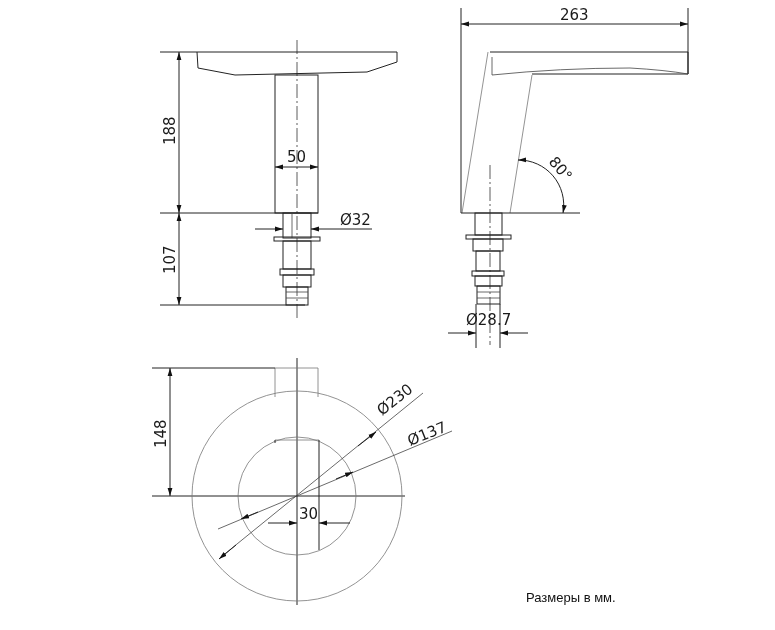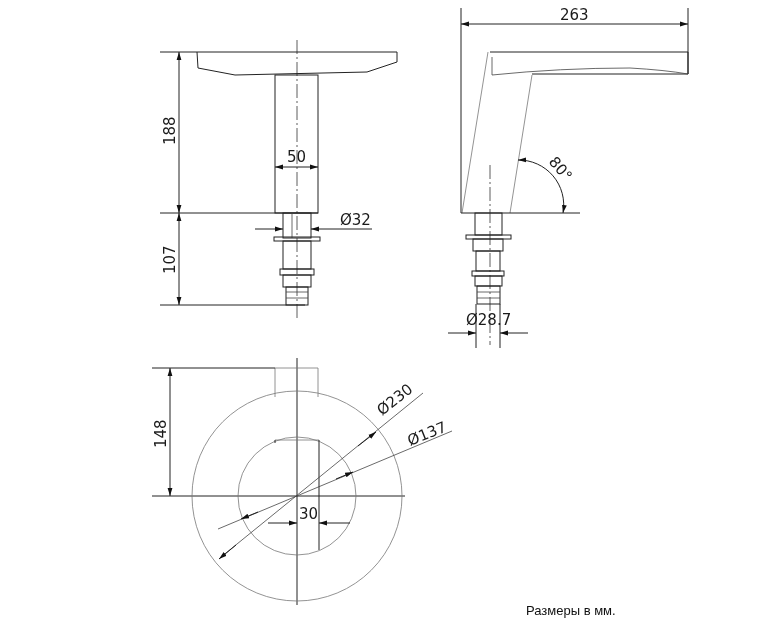"Размеры в мм." .note { top: 603px -> 590px }
